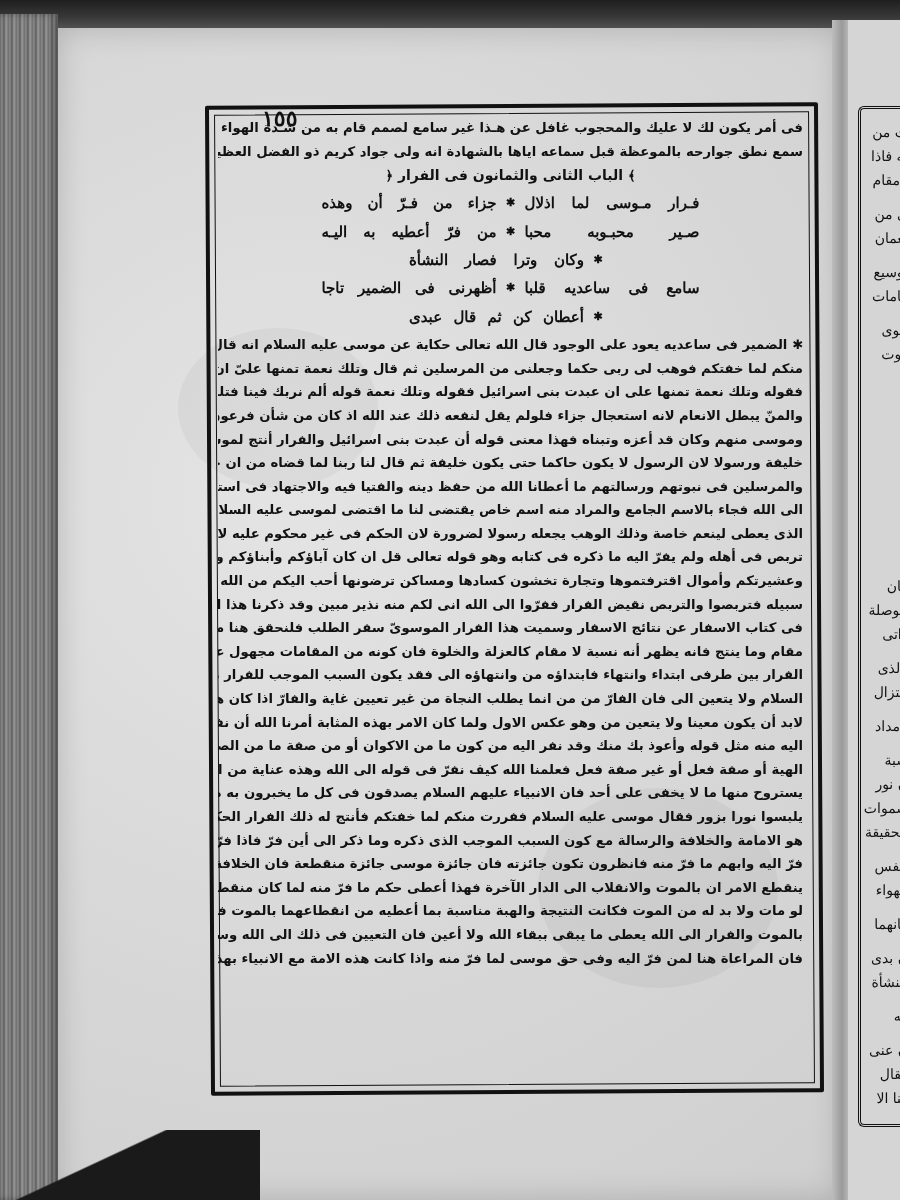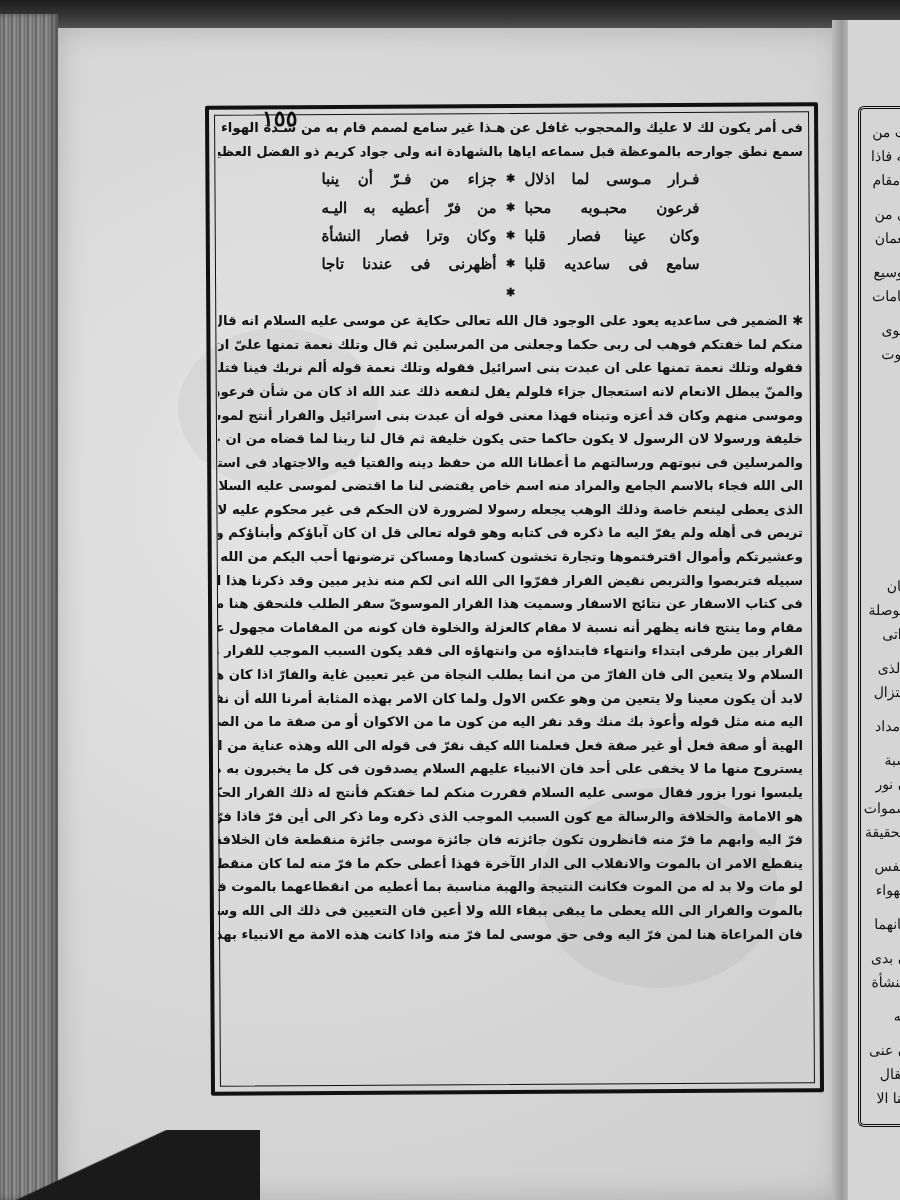"﴾ الباب الثانى والثمانون فى" div.chapter-title { html: none -> <div> <span>﴾</span> <span>الباب الثانى والثمانون فى الفرار</span> <span>﴿</span> </div> }
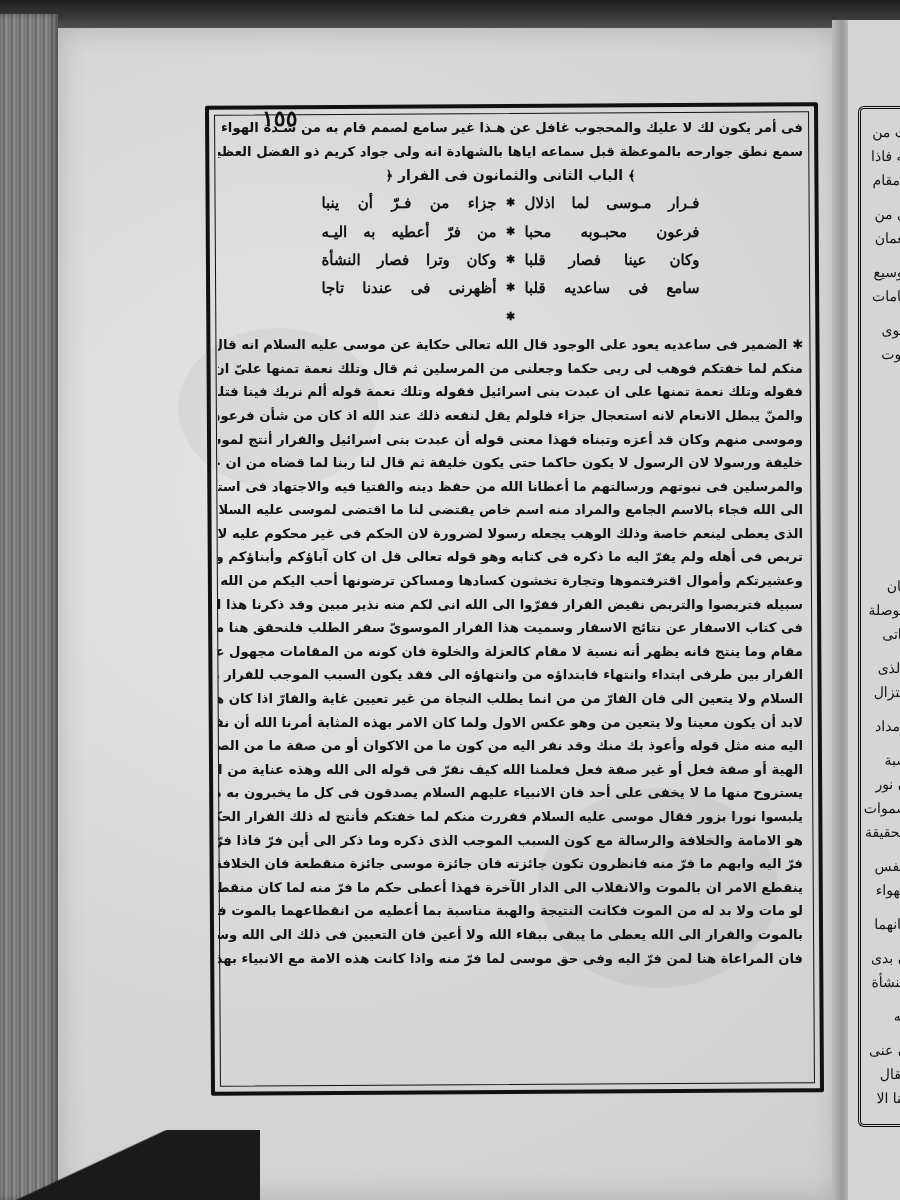"جزاء من فـرّ أن ينبا" span.hemi { text: ينبا -> وهذه }
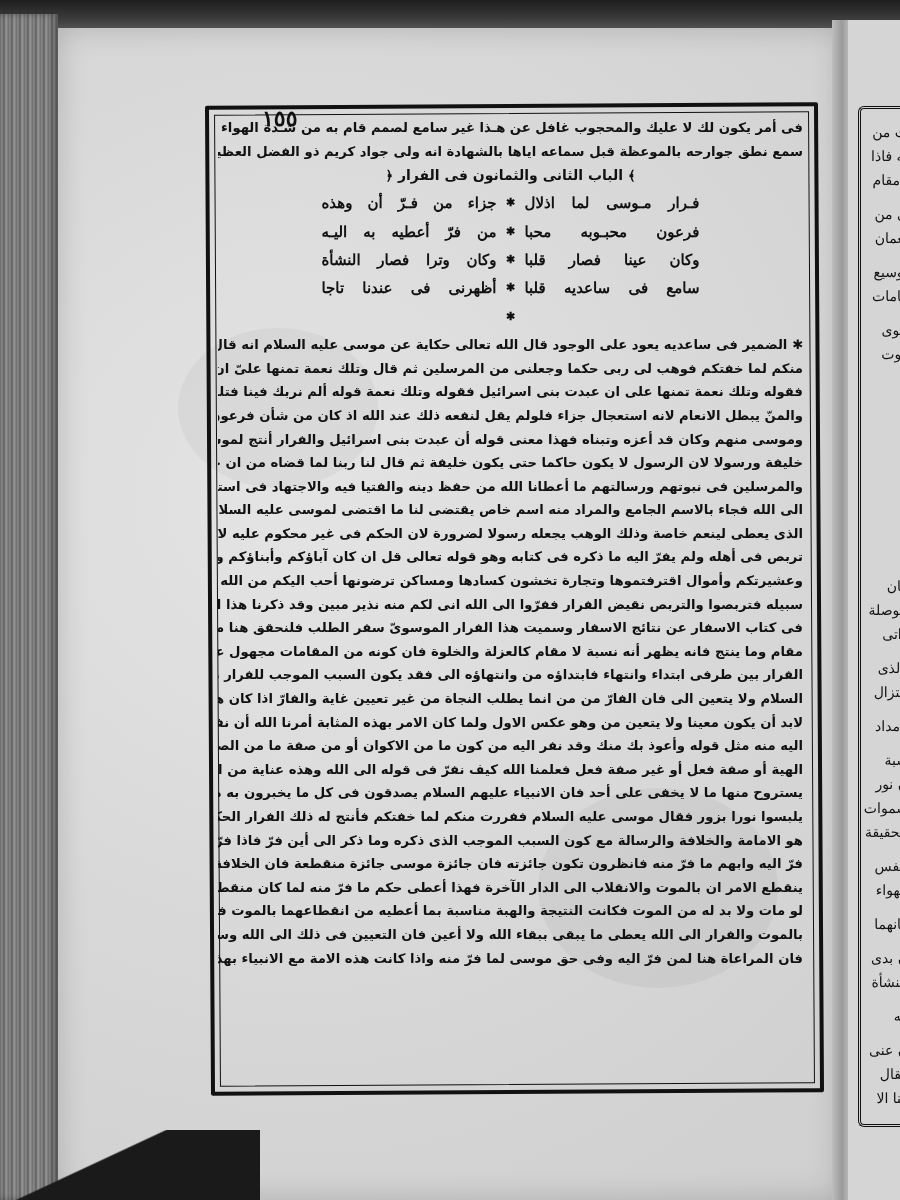"فرعون محبـوبه محبا" span.hemi { text: فرعون -> صـير }
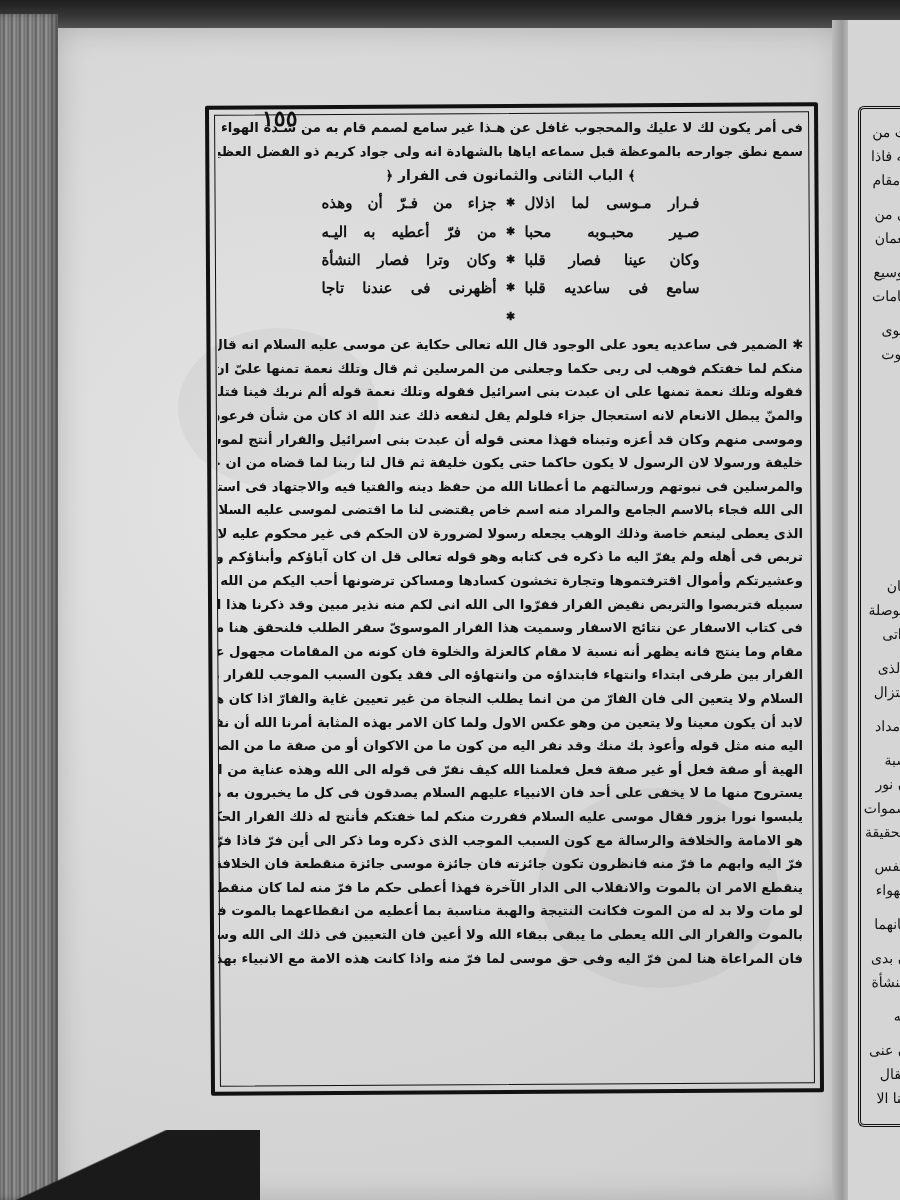"وكان عينا فصار قلبا" span.hemi { html: <span>وكان عينا فصار قلبا</span> -> none }
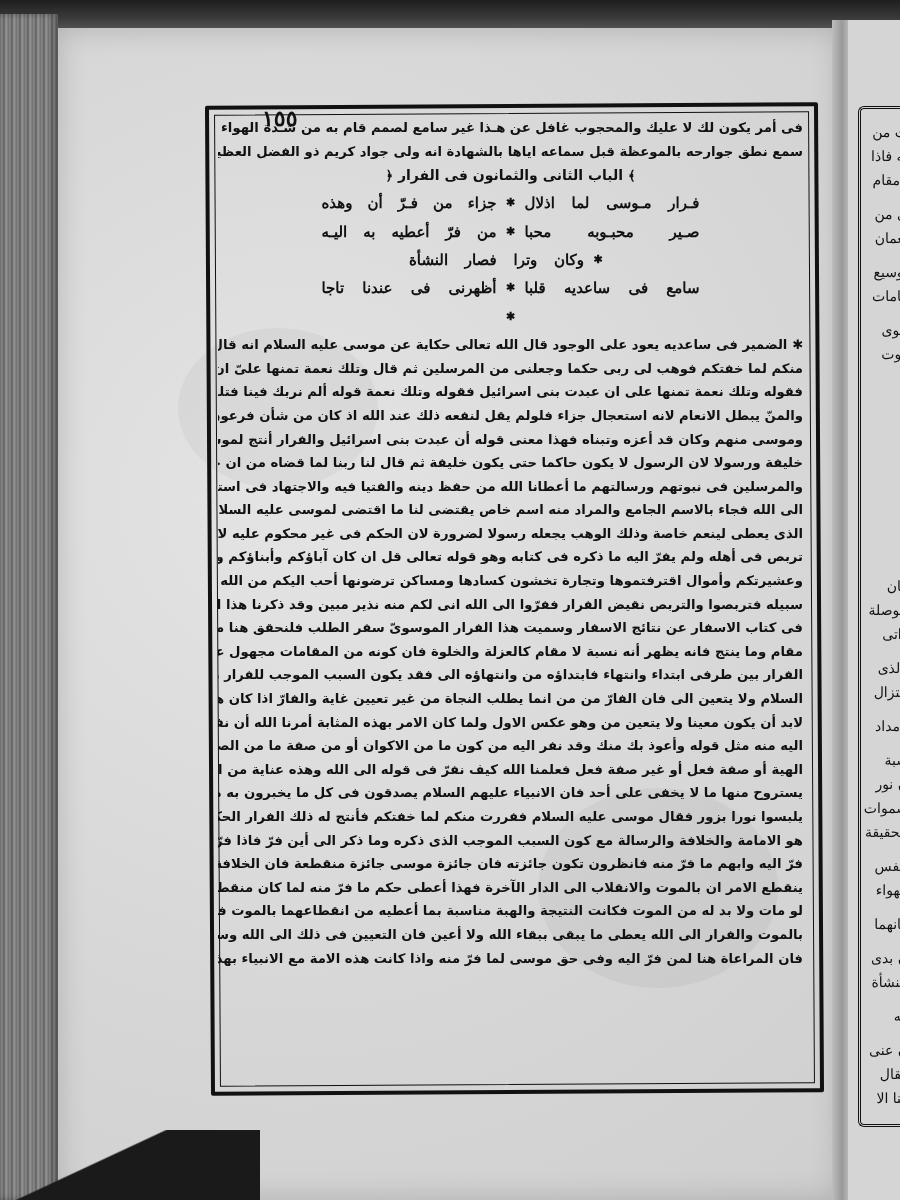"أظهرنى فى عندنا تاجا" span.hemi { text: عندنا -> الضمير }
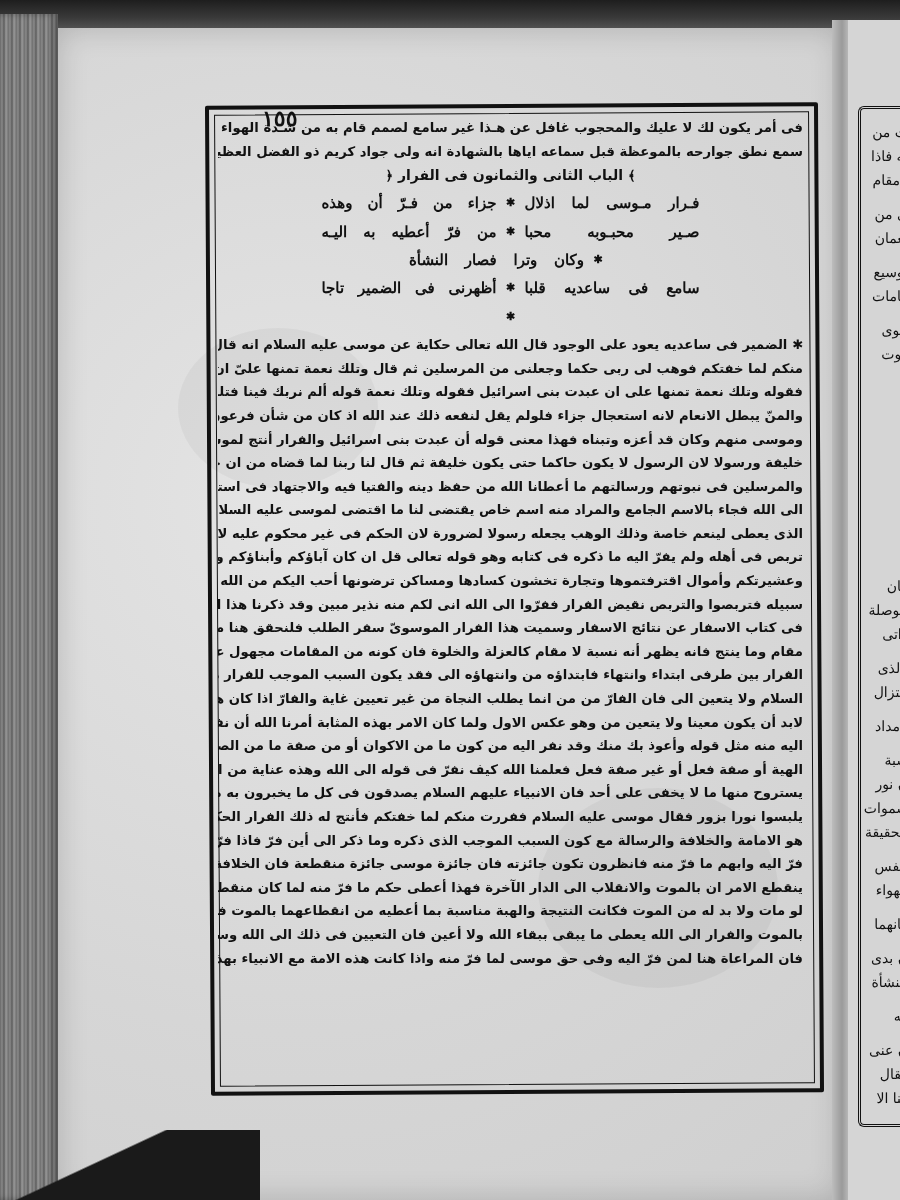"أعطان كن ثم قال عبدى" span.hemi { html: none -> <span>أعطان كن ثم قال عبدى</span> }
